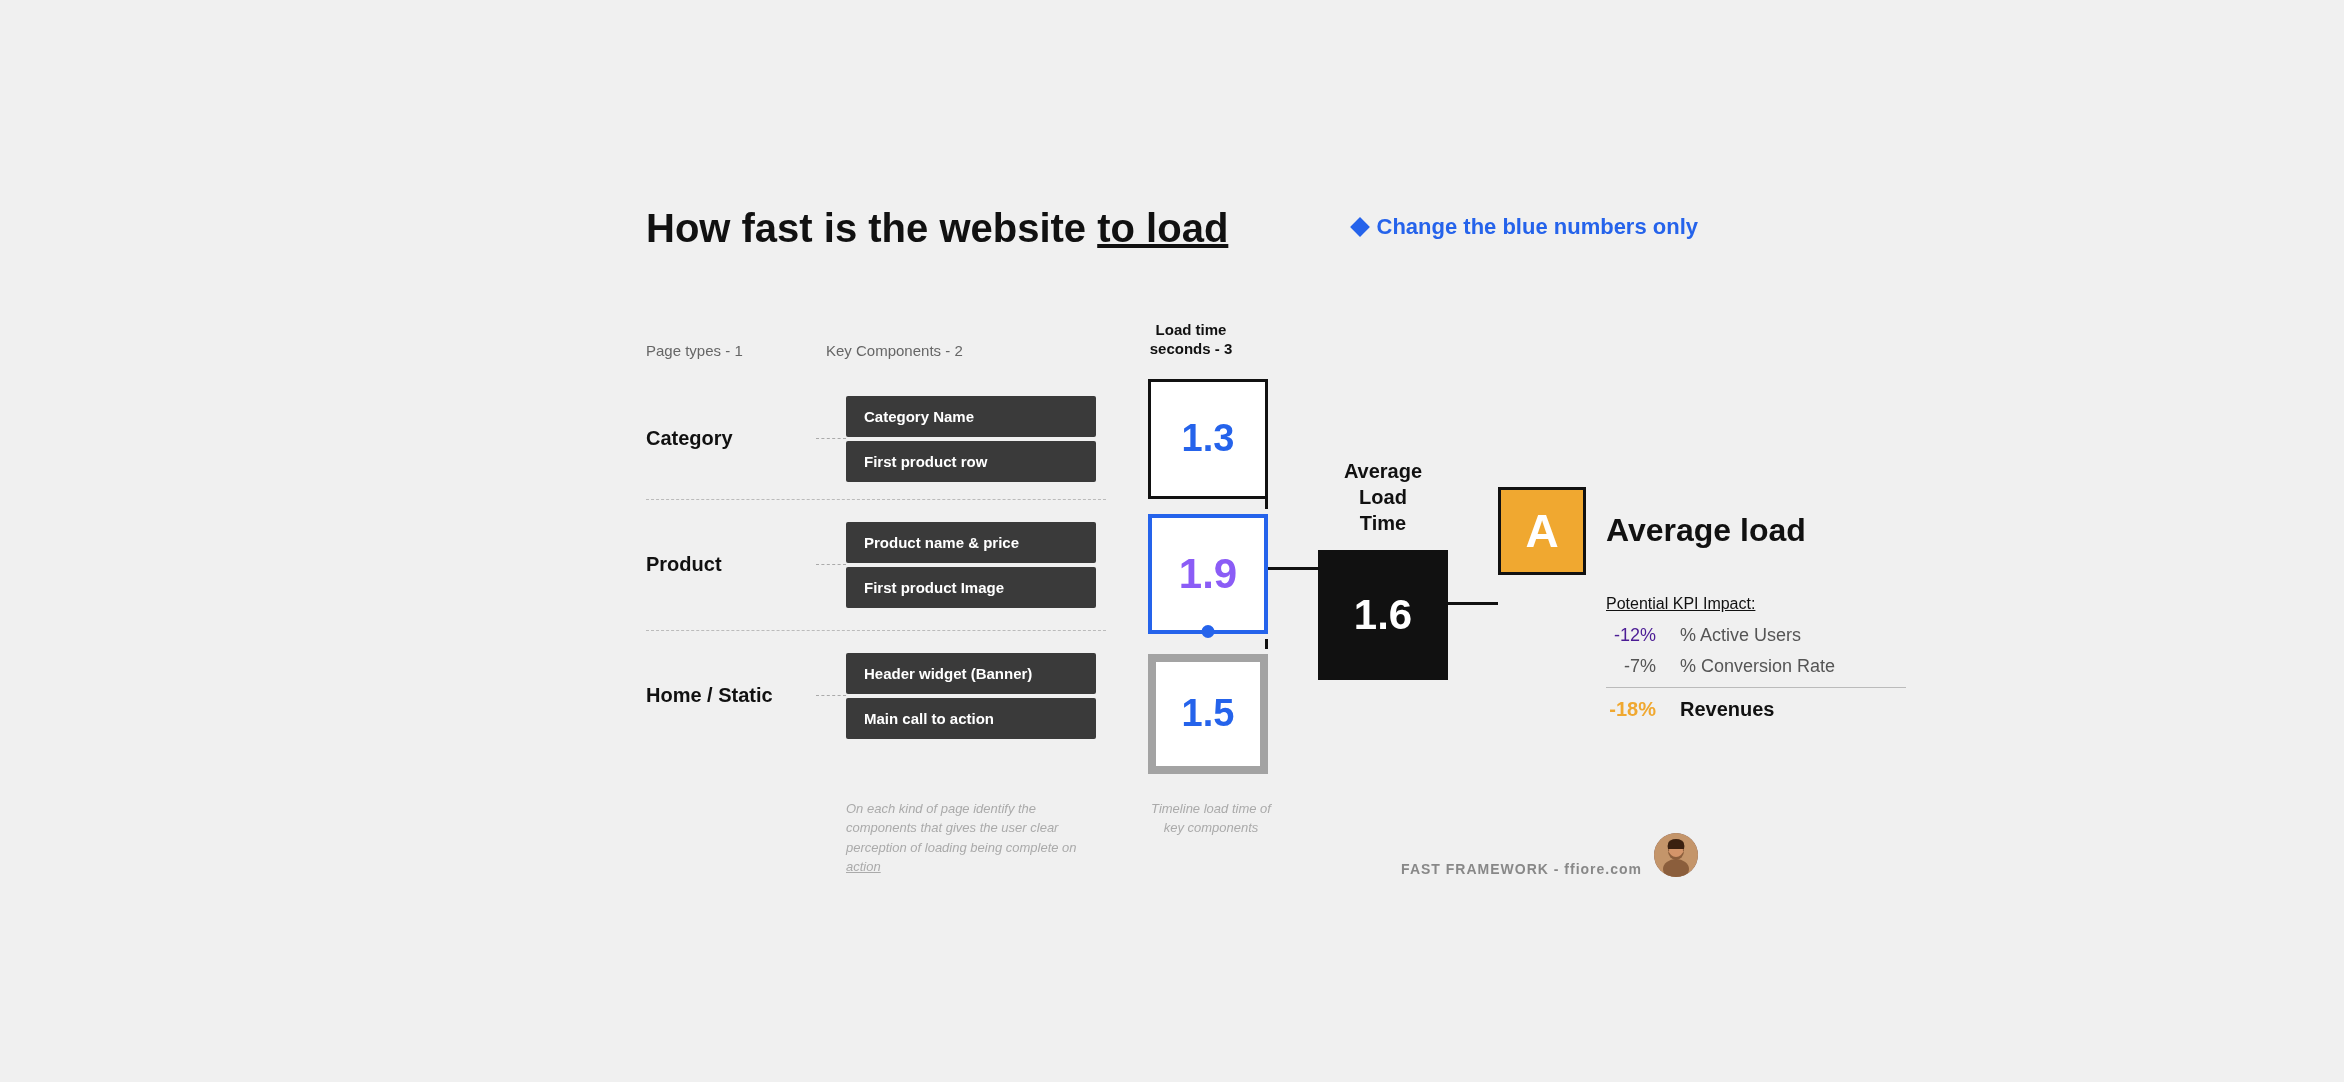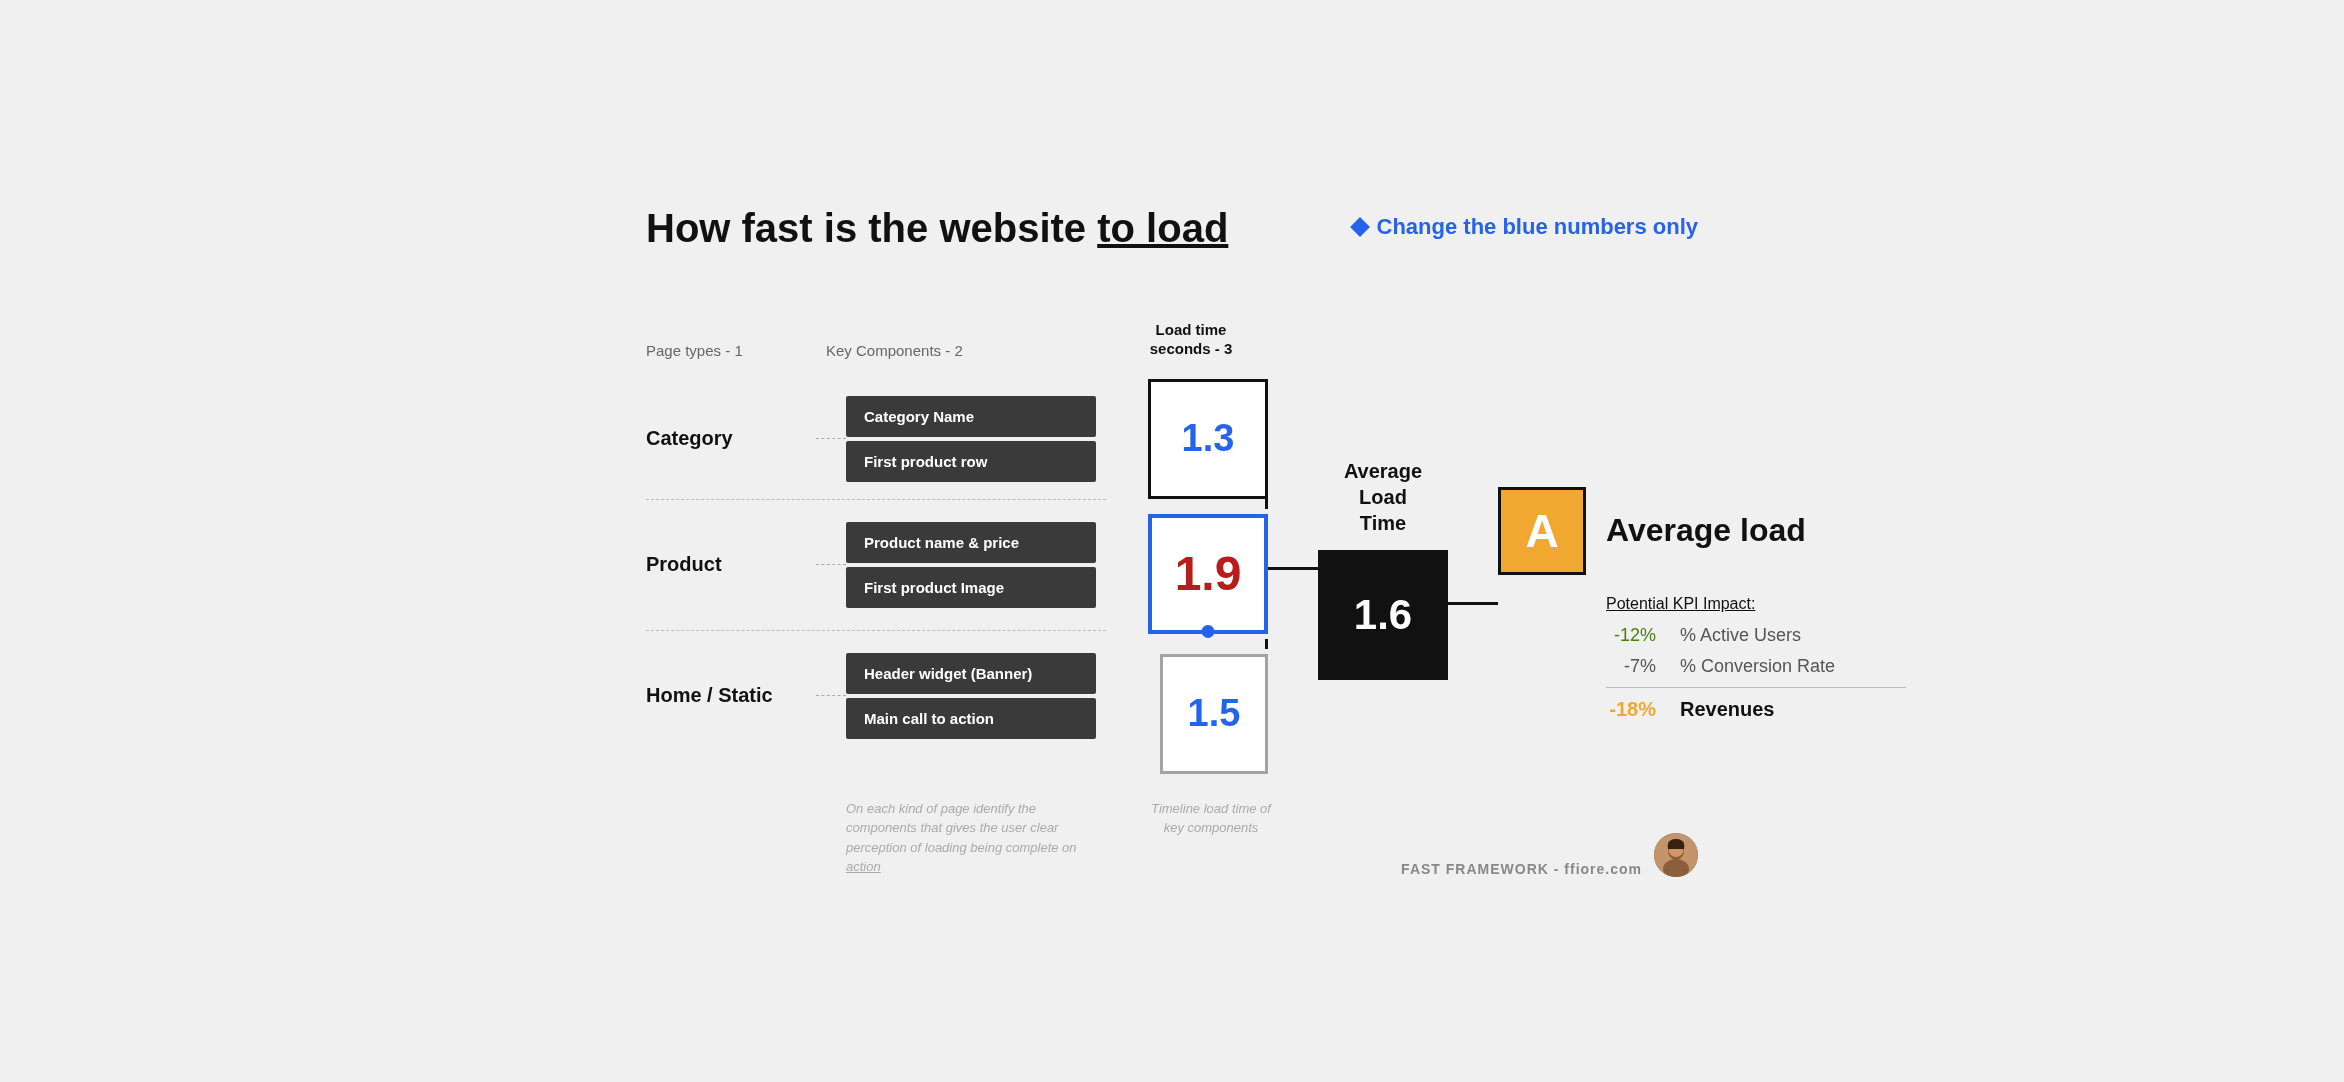"1.9" span { color: #b91c1c -> #8b5cf6; font-size: 48px -> 42px }
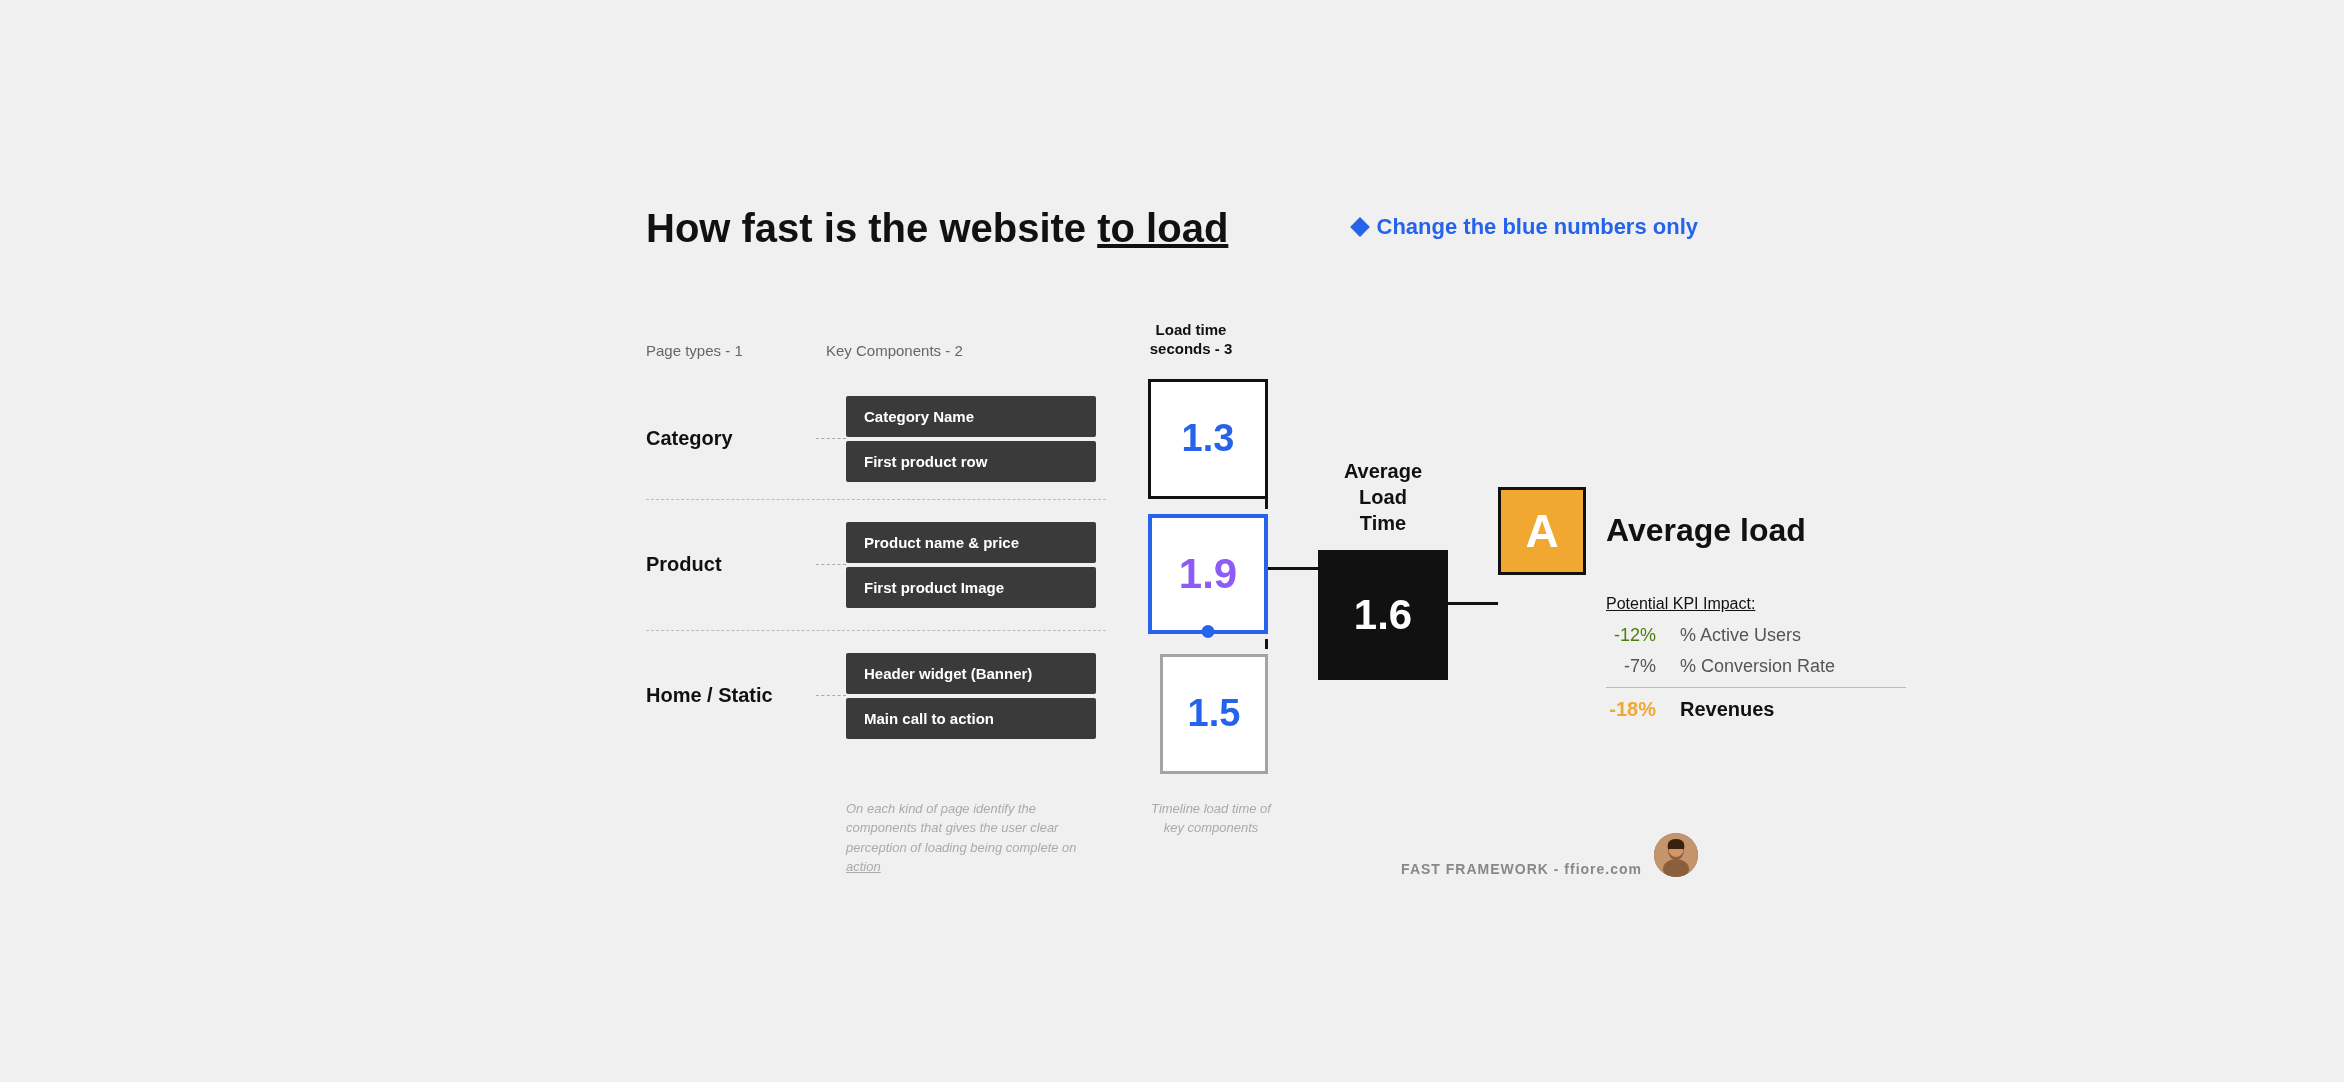"-12%" span { color: #4d7c0f -> #4c1d95 }
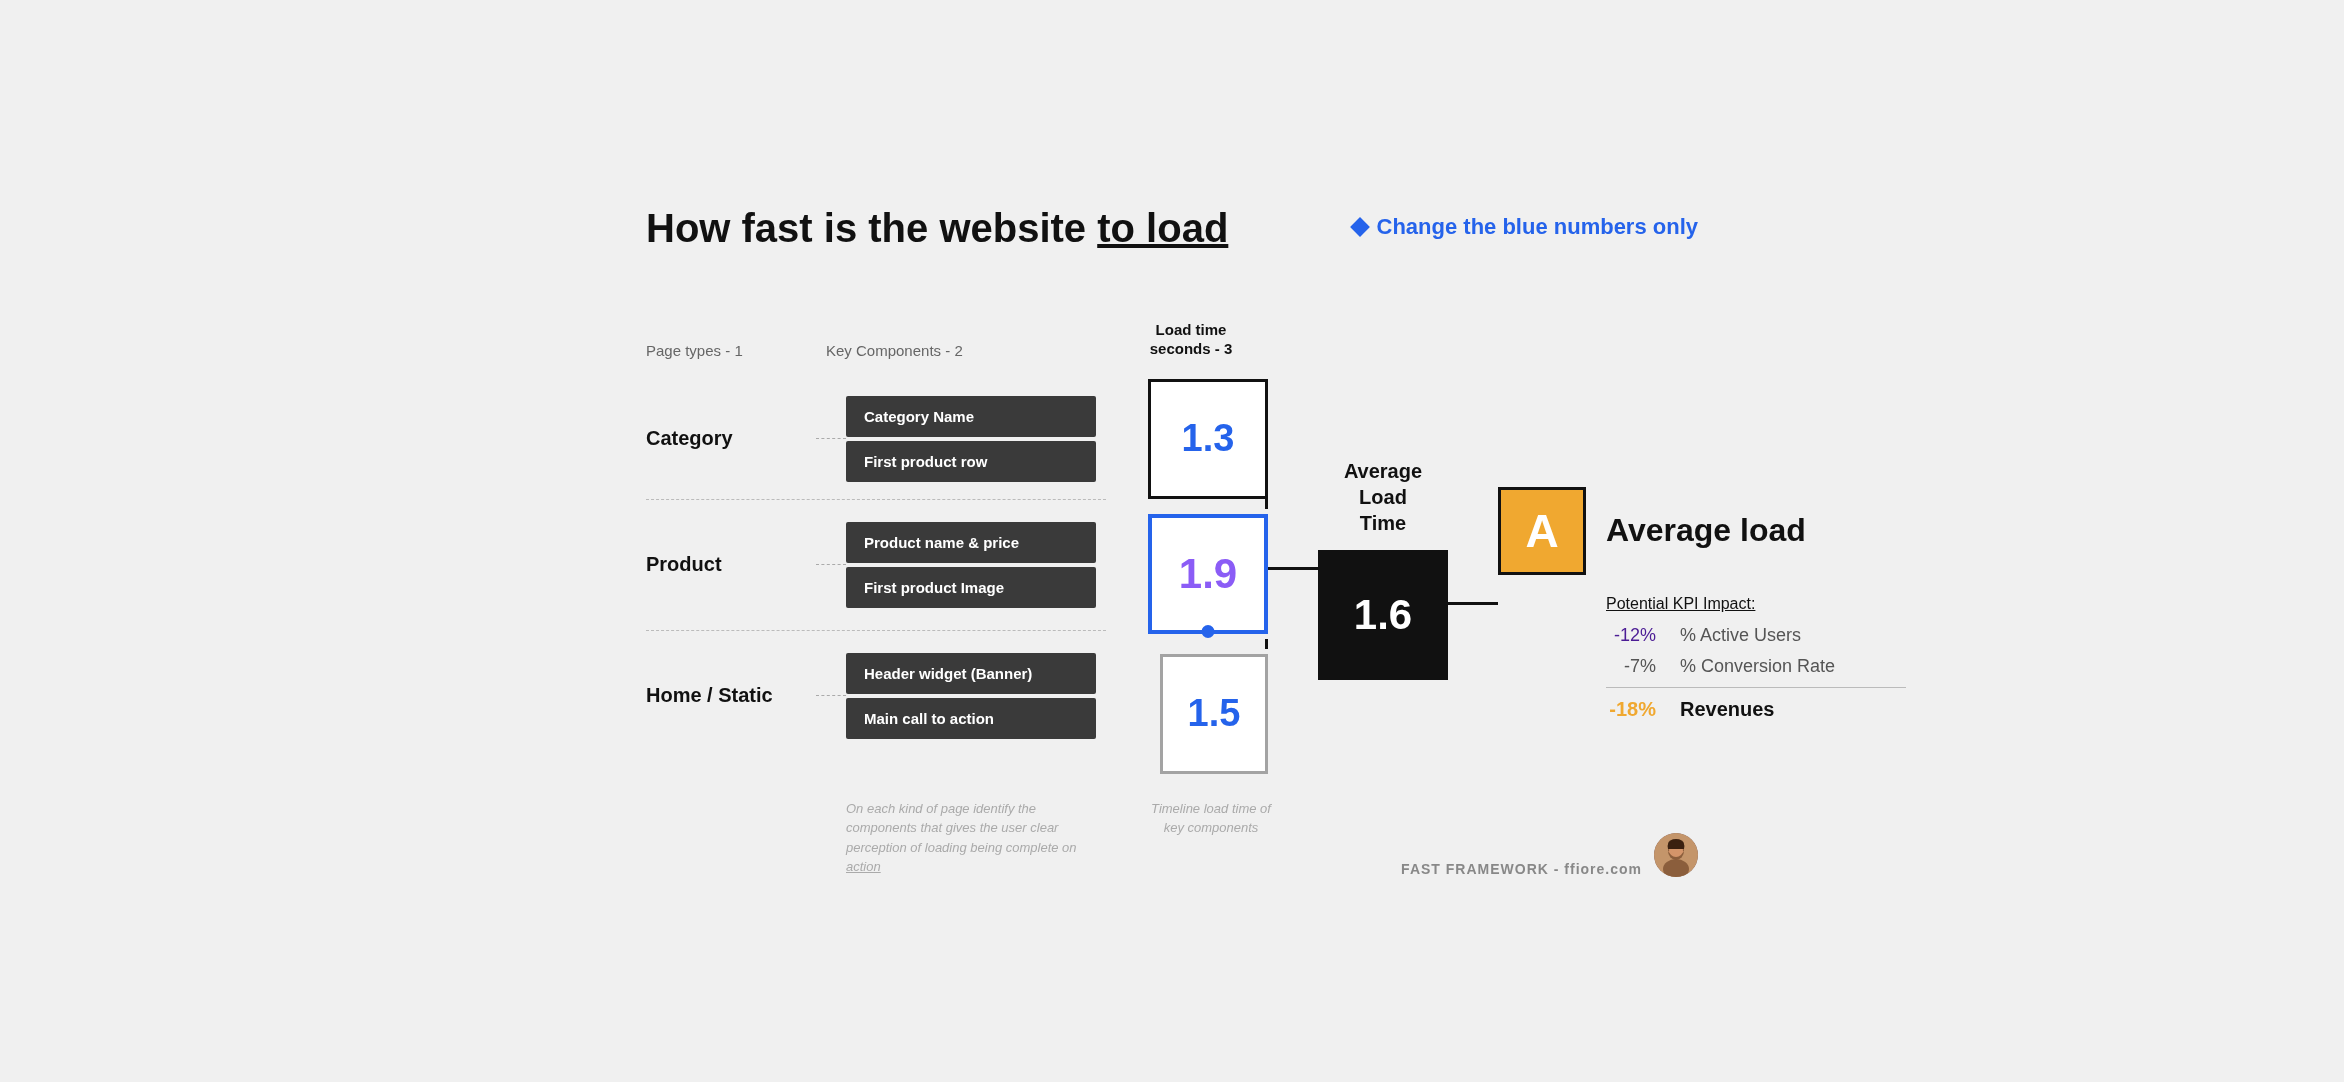"1.5" div { border: 3px solid #a3a3a3 -> 8px solid #a3a3a3; width: 108px -> 120px }
